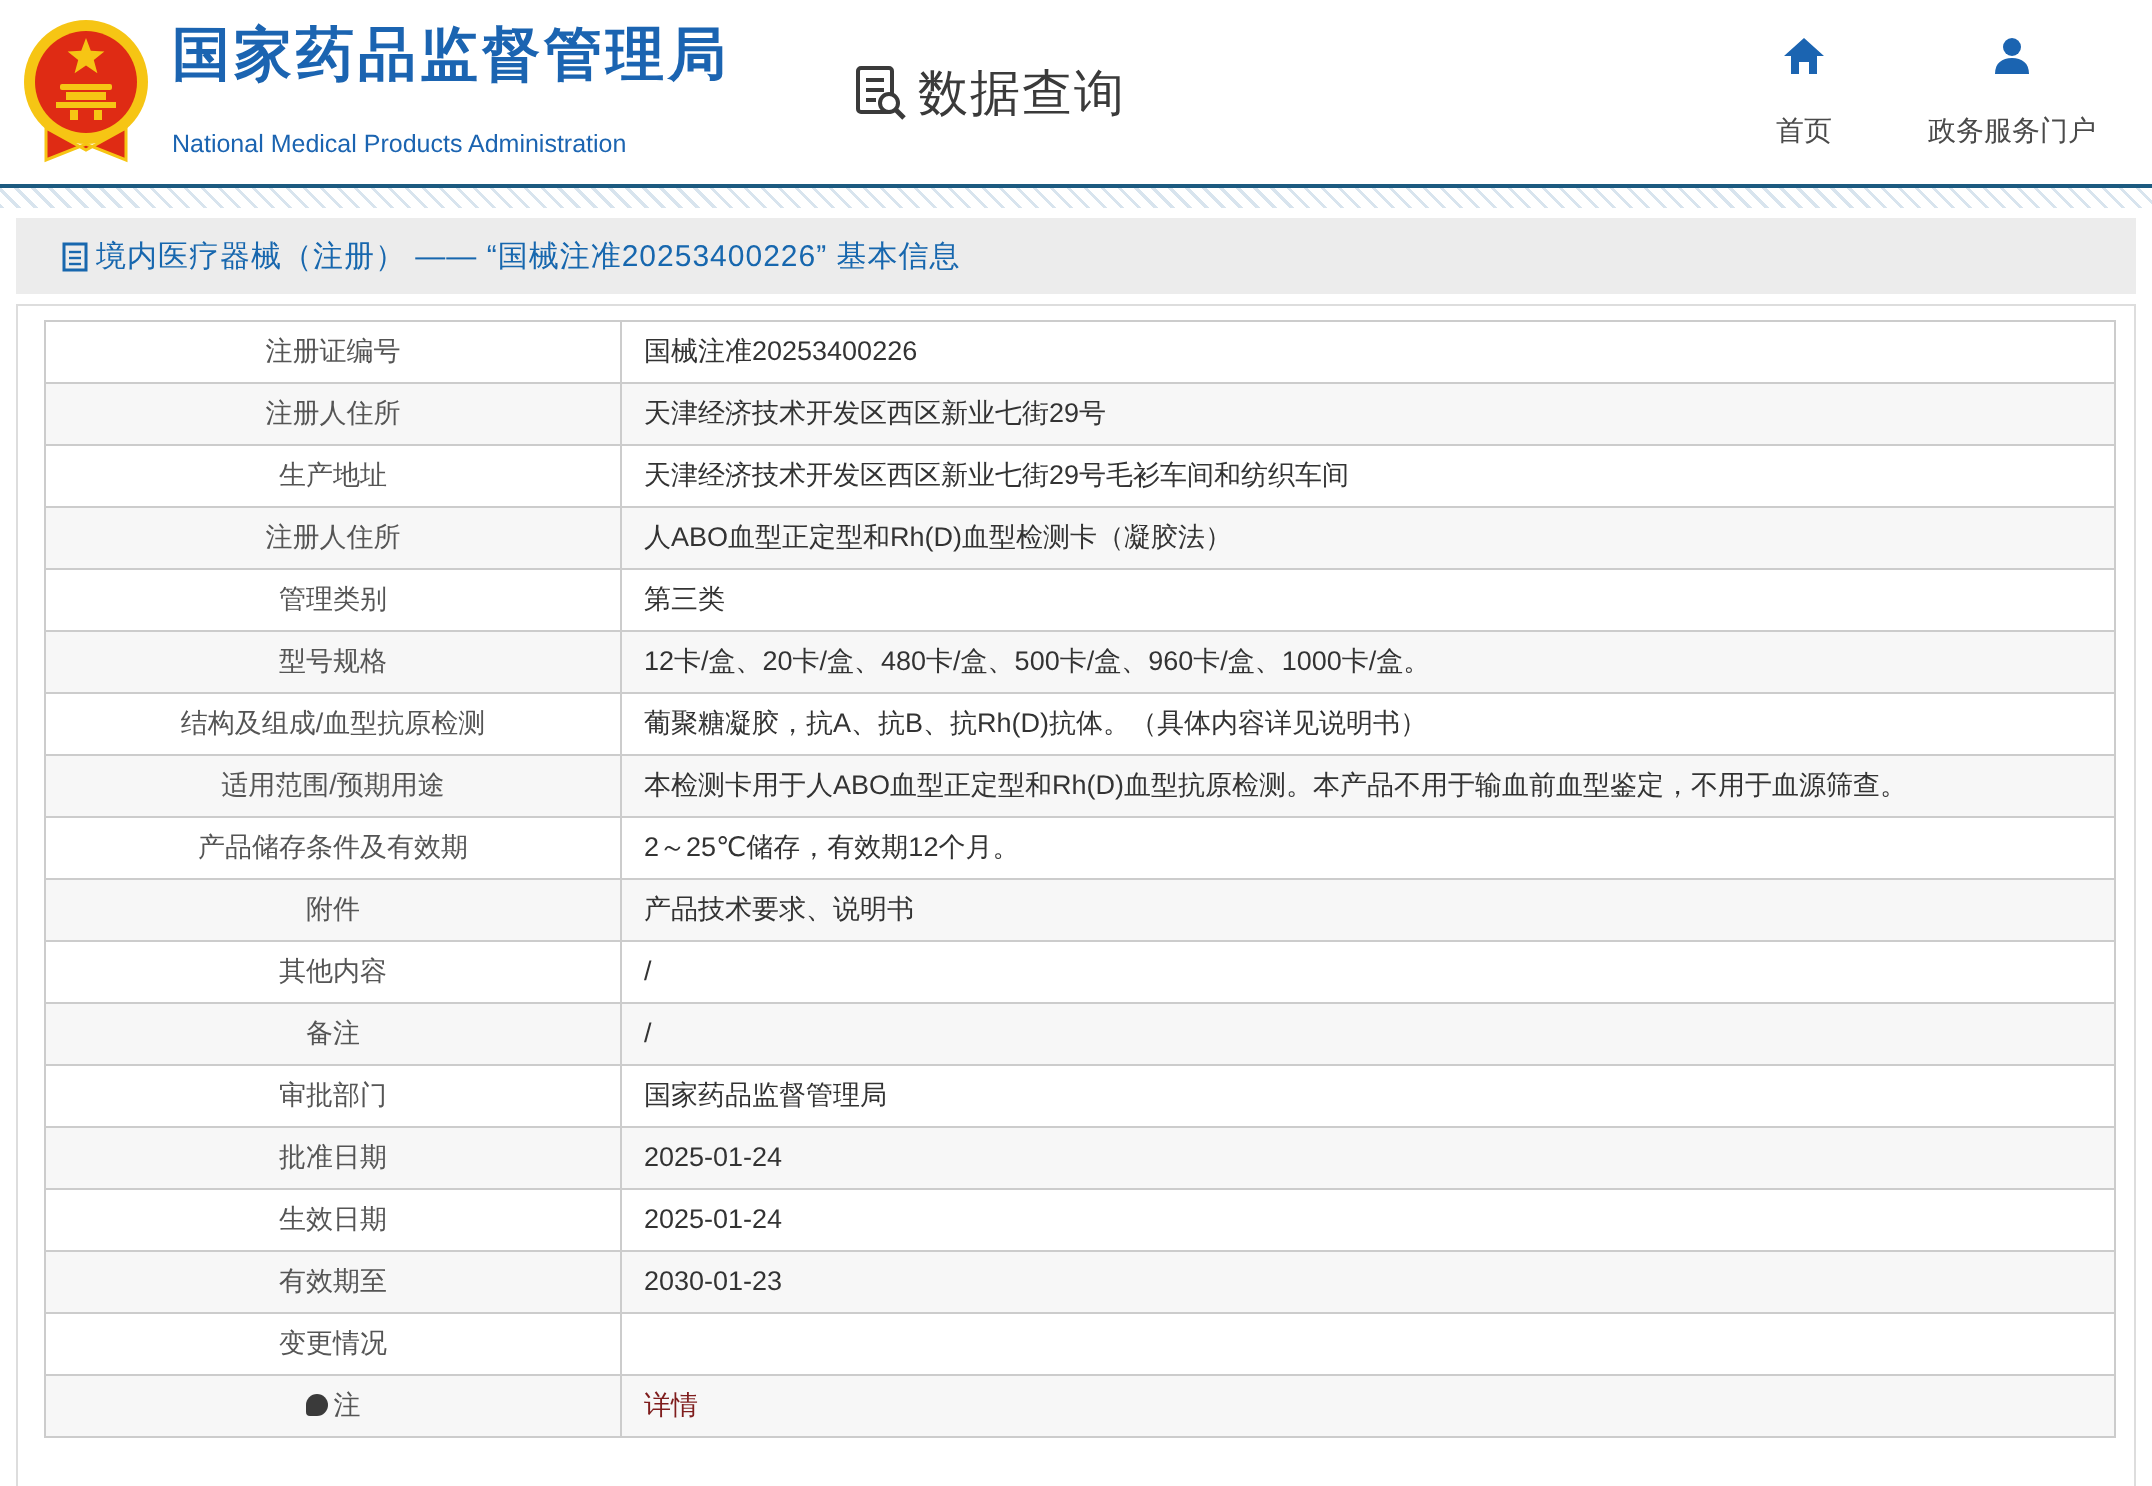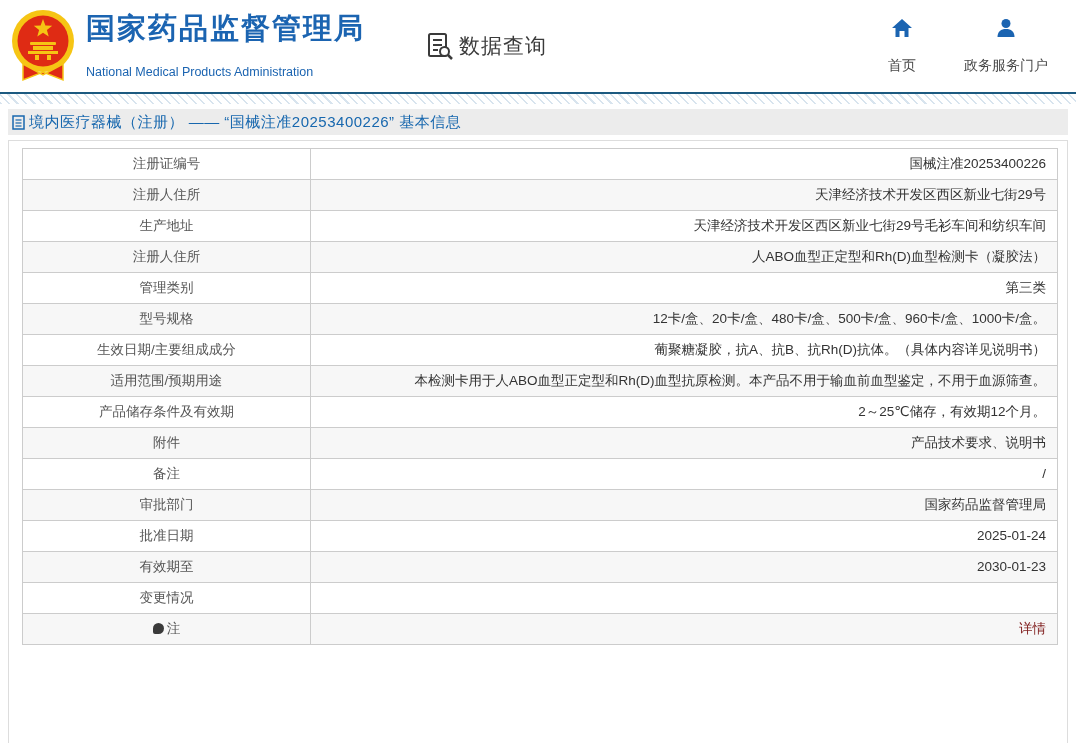"数据查询" .query { font-size: 21px -> 25px }
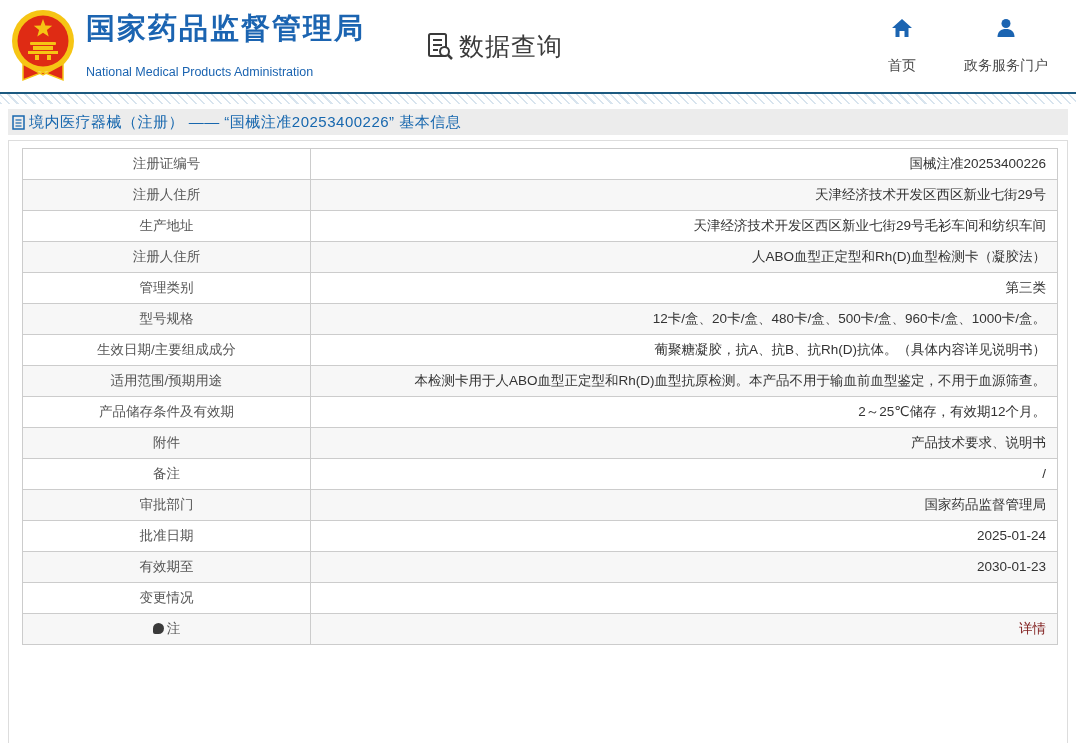"境内医疗器械（注册） —— “国械注准20253400226” 基本信息" .breadcrumb-bar { height: 26px -> 38px; padding: 0 4px -> 0 23px }
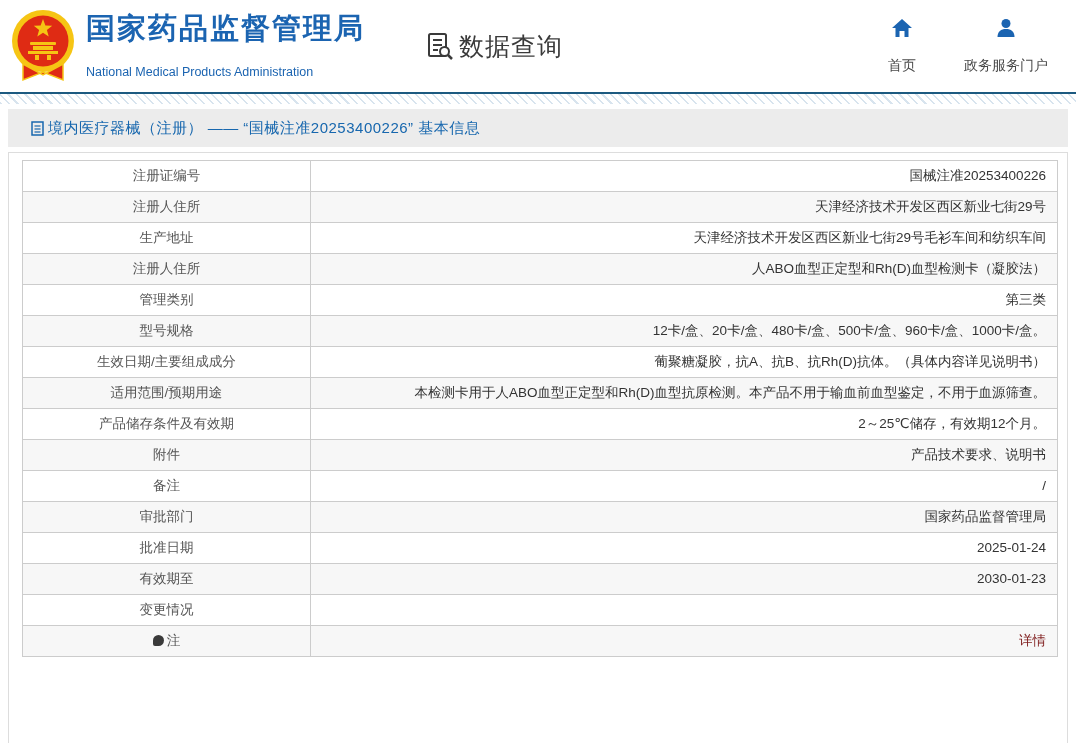"国械注准20253400226" table.reg td.value { text-align: right -> left }
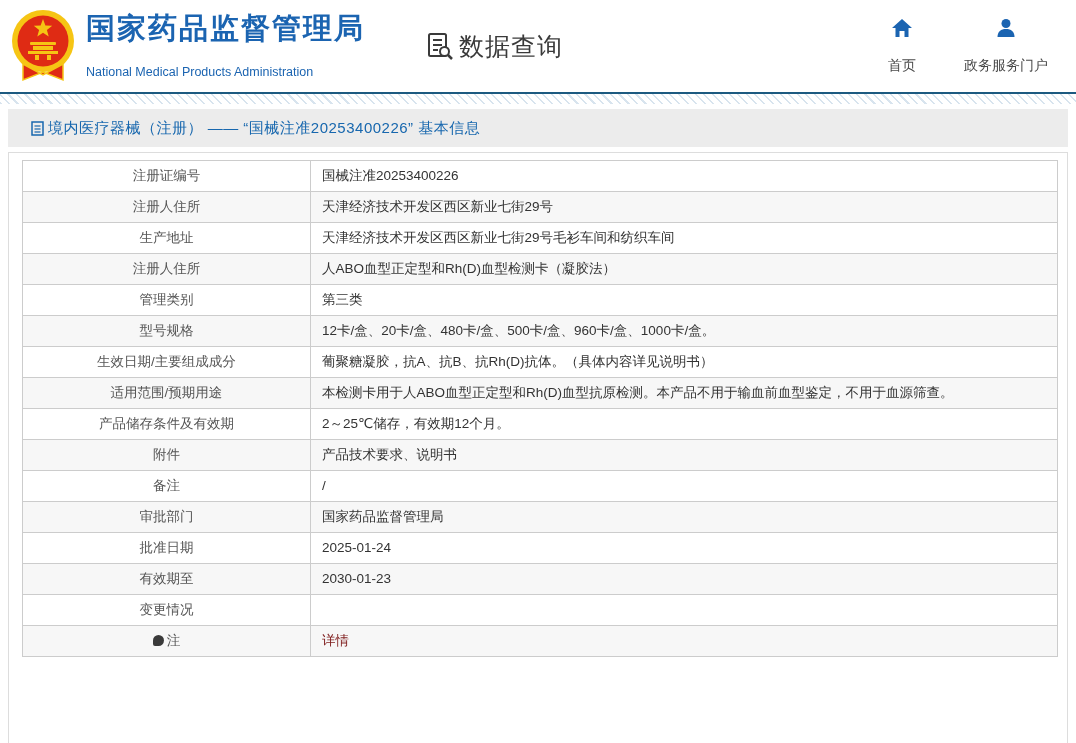"生效日期/主要组成成分" td.label { text: 生效日期/主要组成成分 -> 结构及组成/血型抗原检测 }
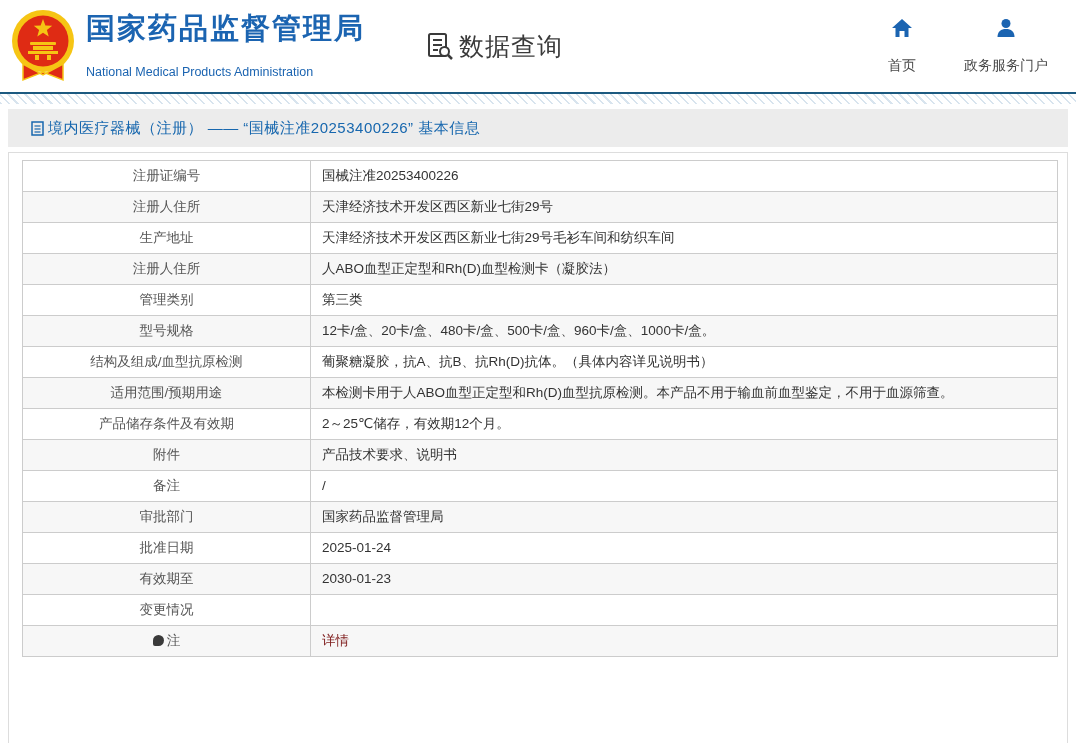"其他内容" tr { html: none -> <tr> <td>其他内容</td> <td>/</td> </tr> }
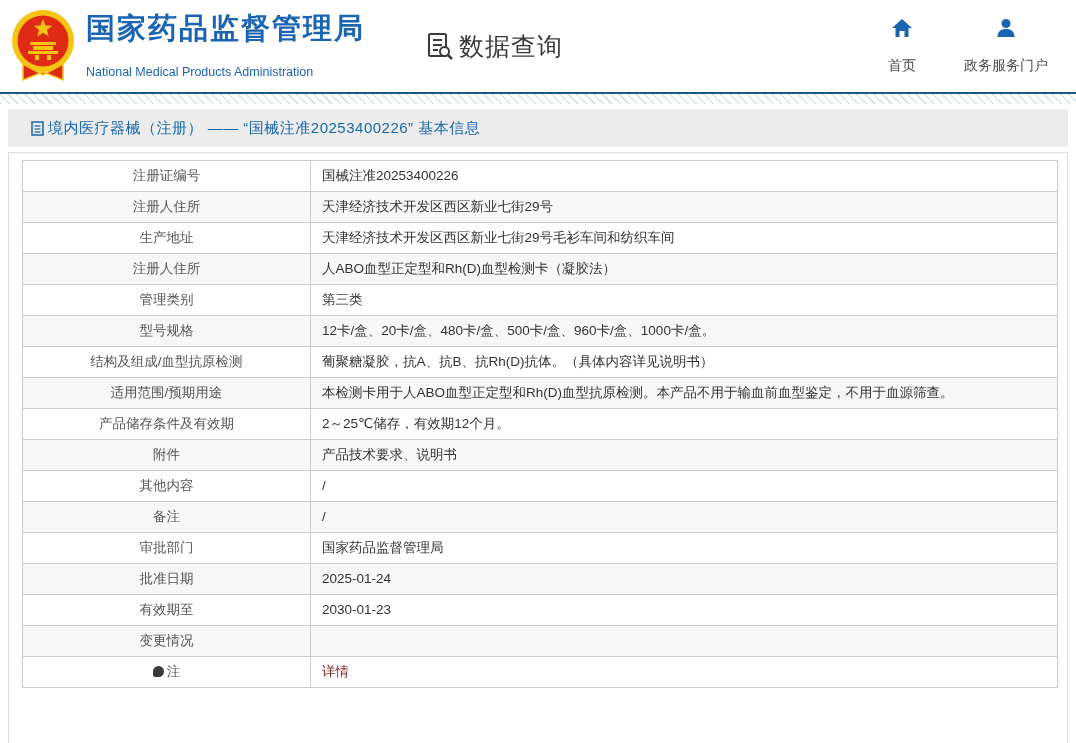"生效日期" tr { html: none -> <tr> <td>生效日期</td> <td>2025-01-24</td> </tr> }
